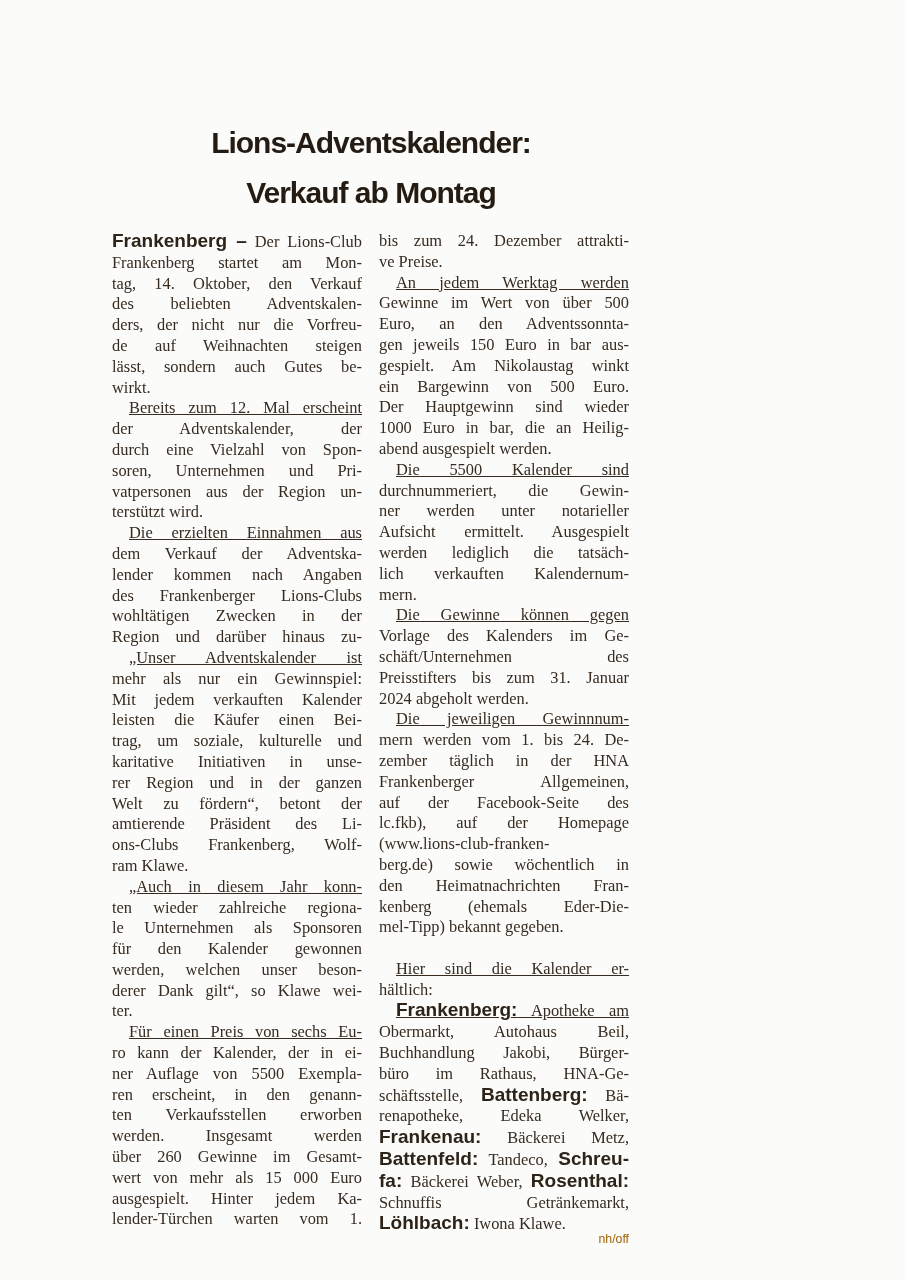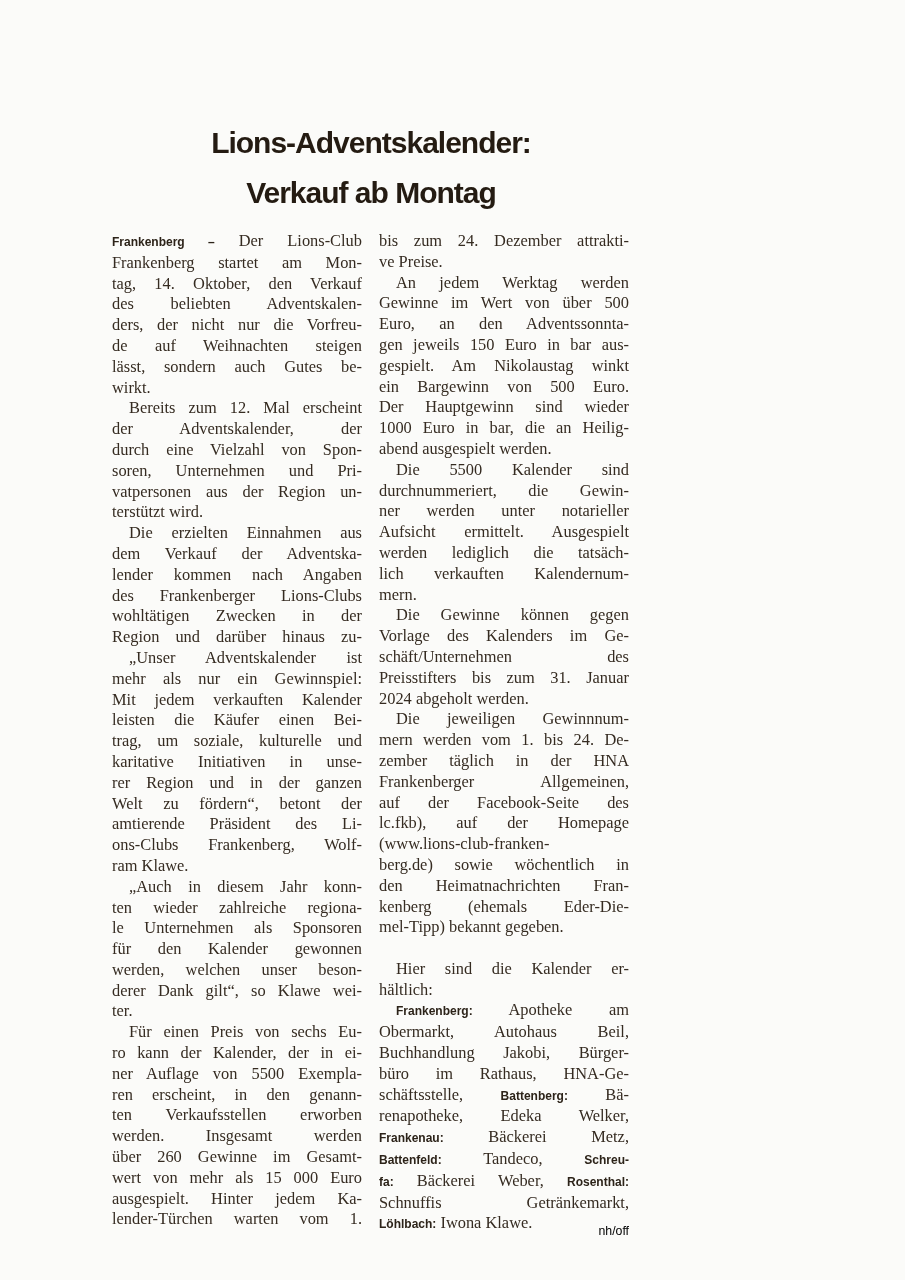"Frankenberg –" .bn { font-size: 12px -> 19px }
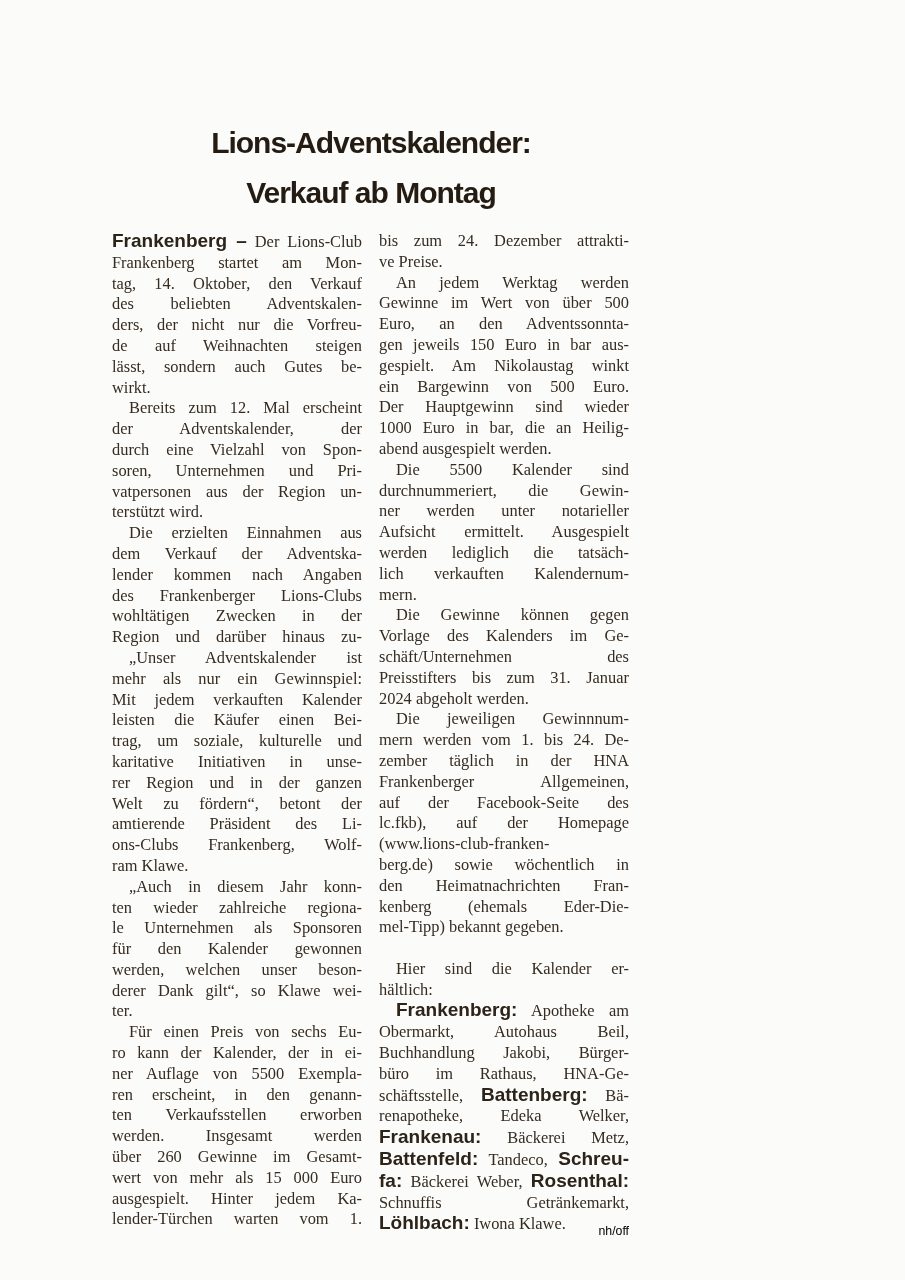"An jedem Werktag werden" .line.indent { text-decoration: none -> underline }
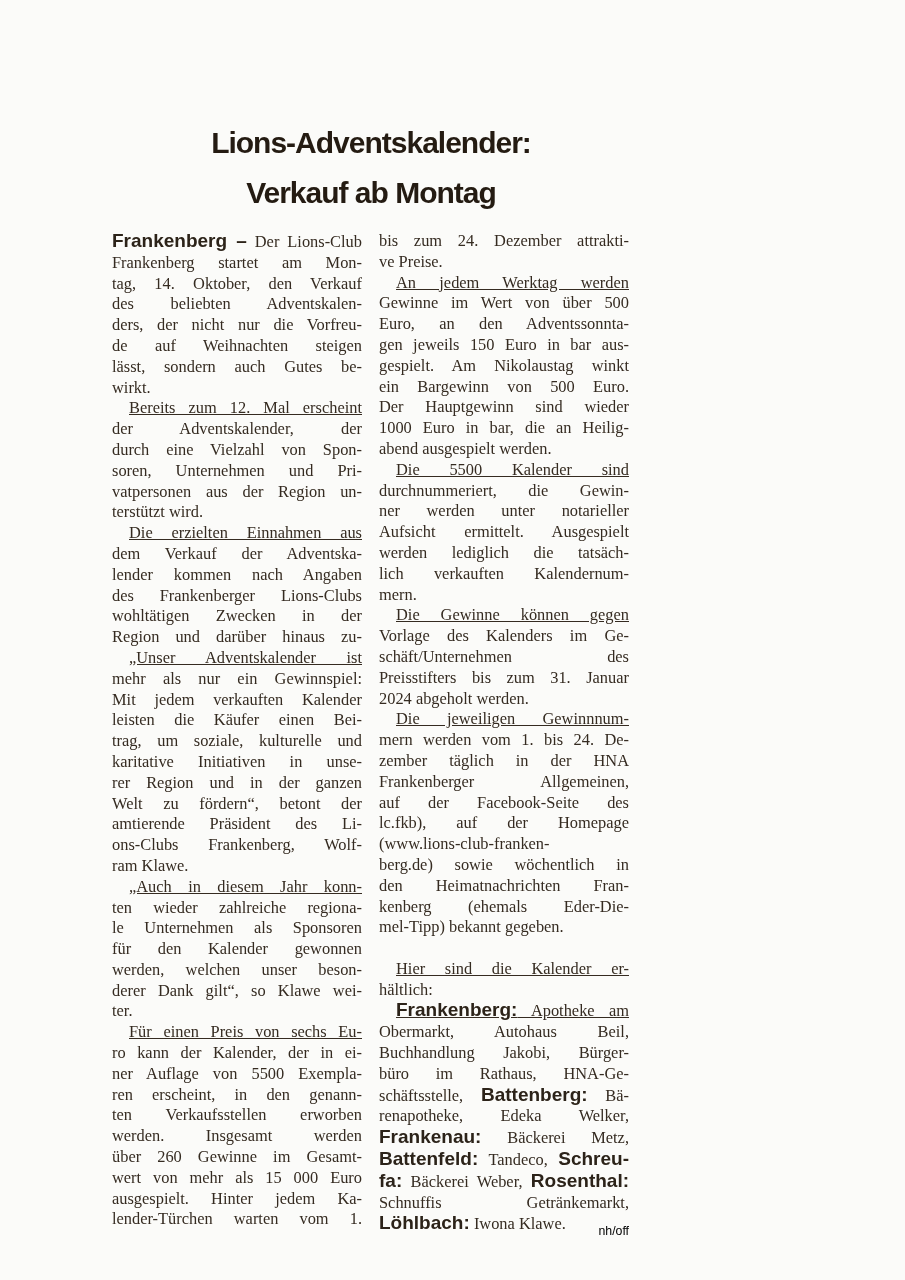"nh/off" .credit { color: #000000 -> #a16207; margin-top: 8px -> 16px }
